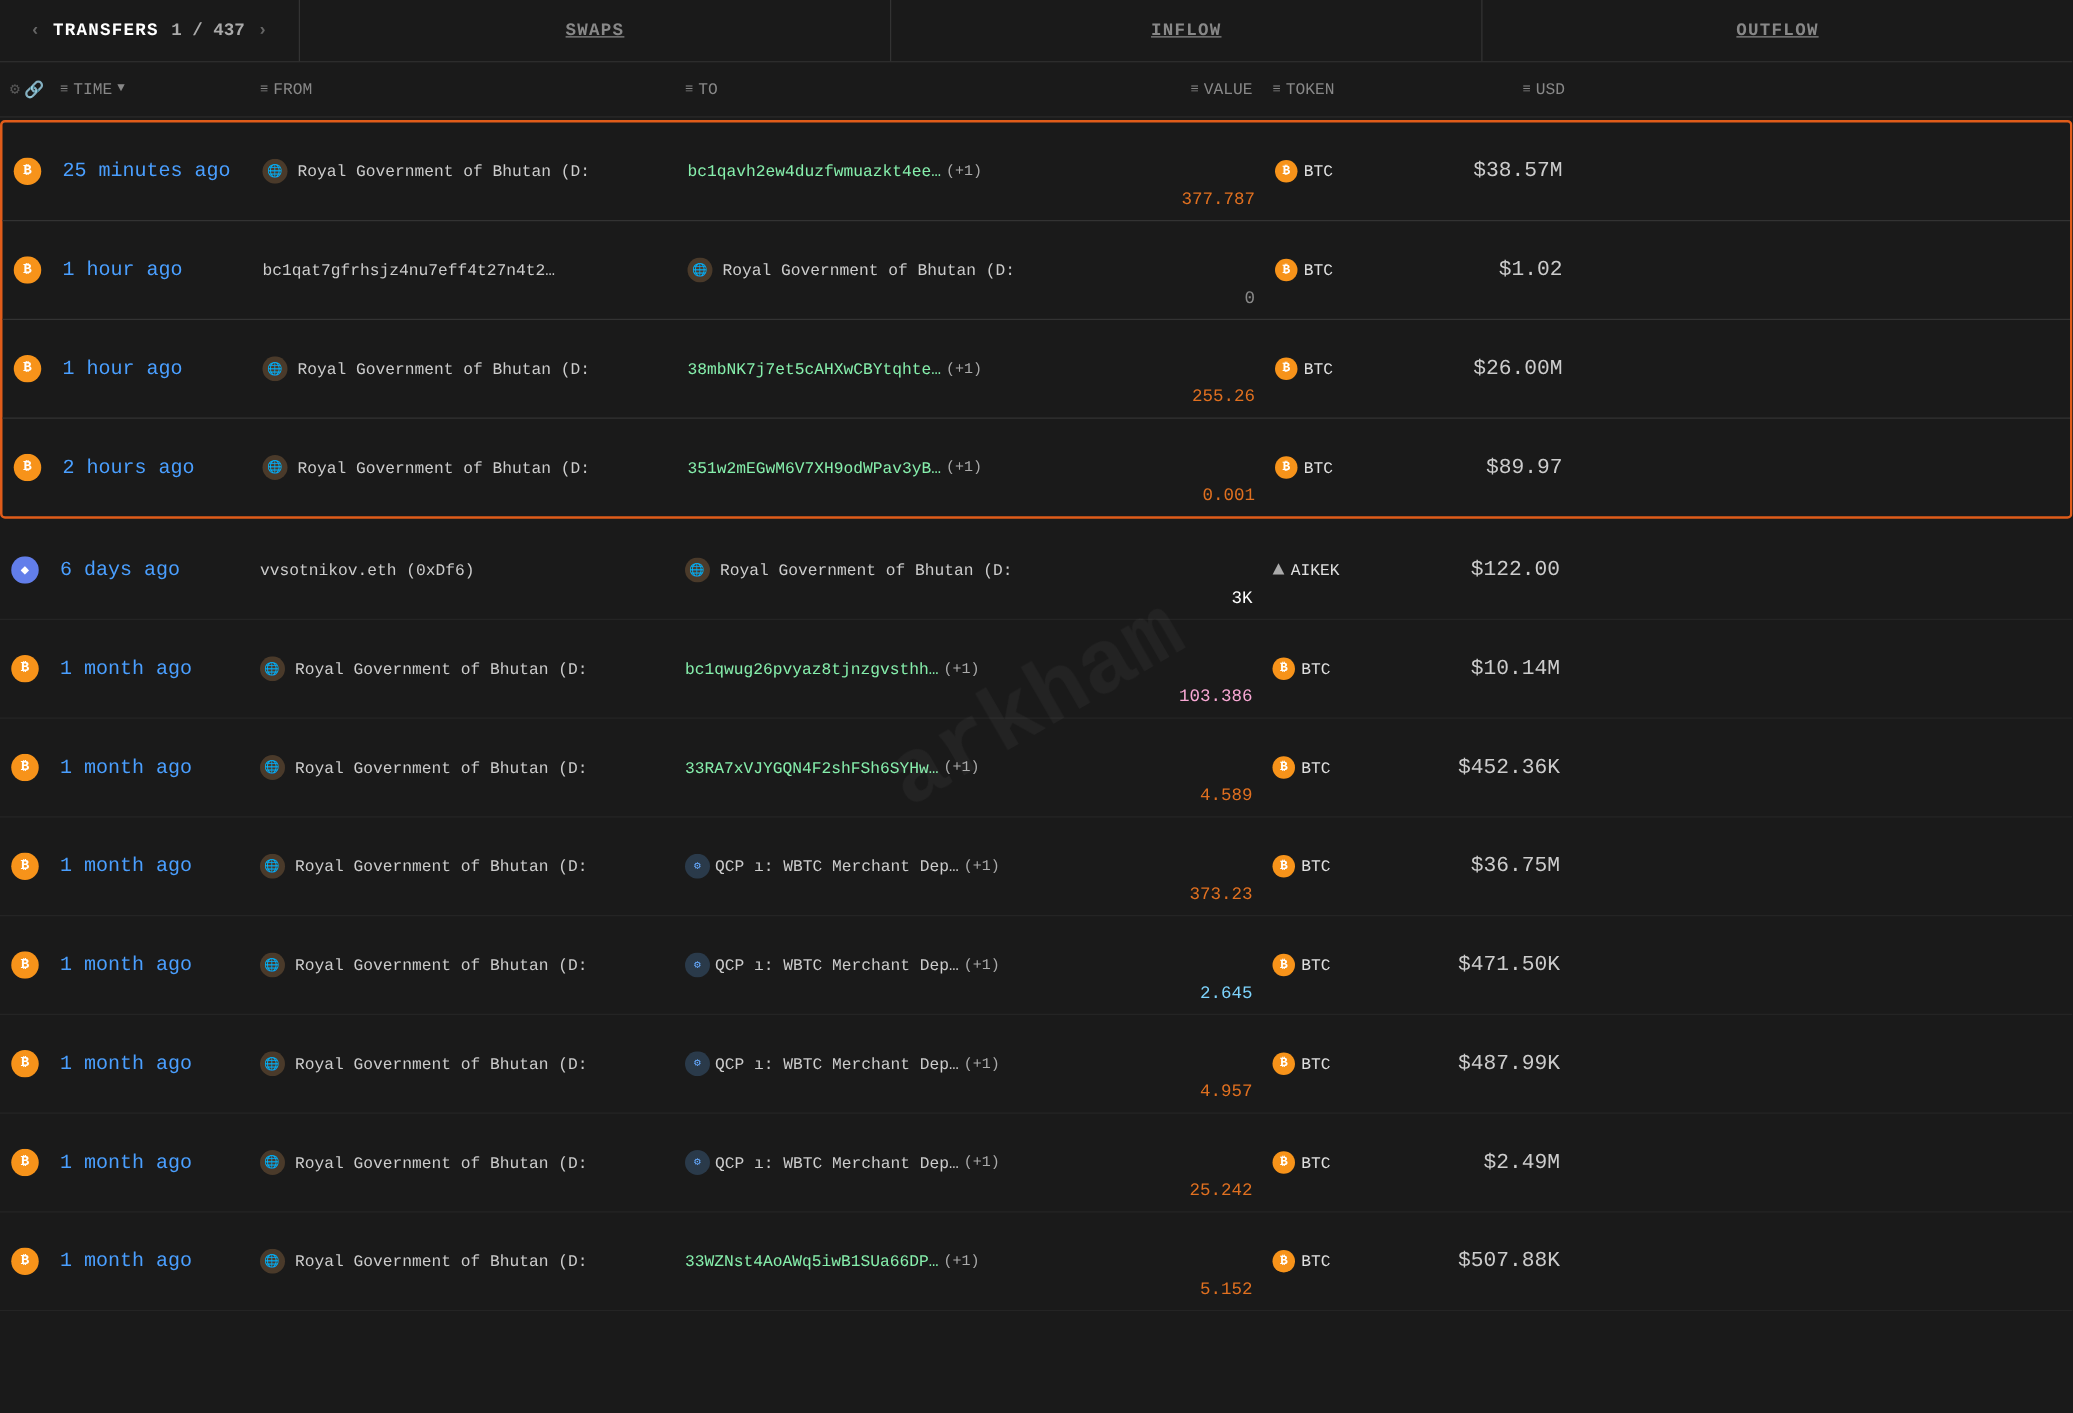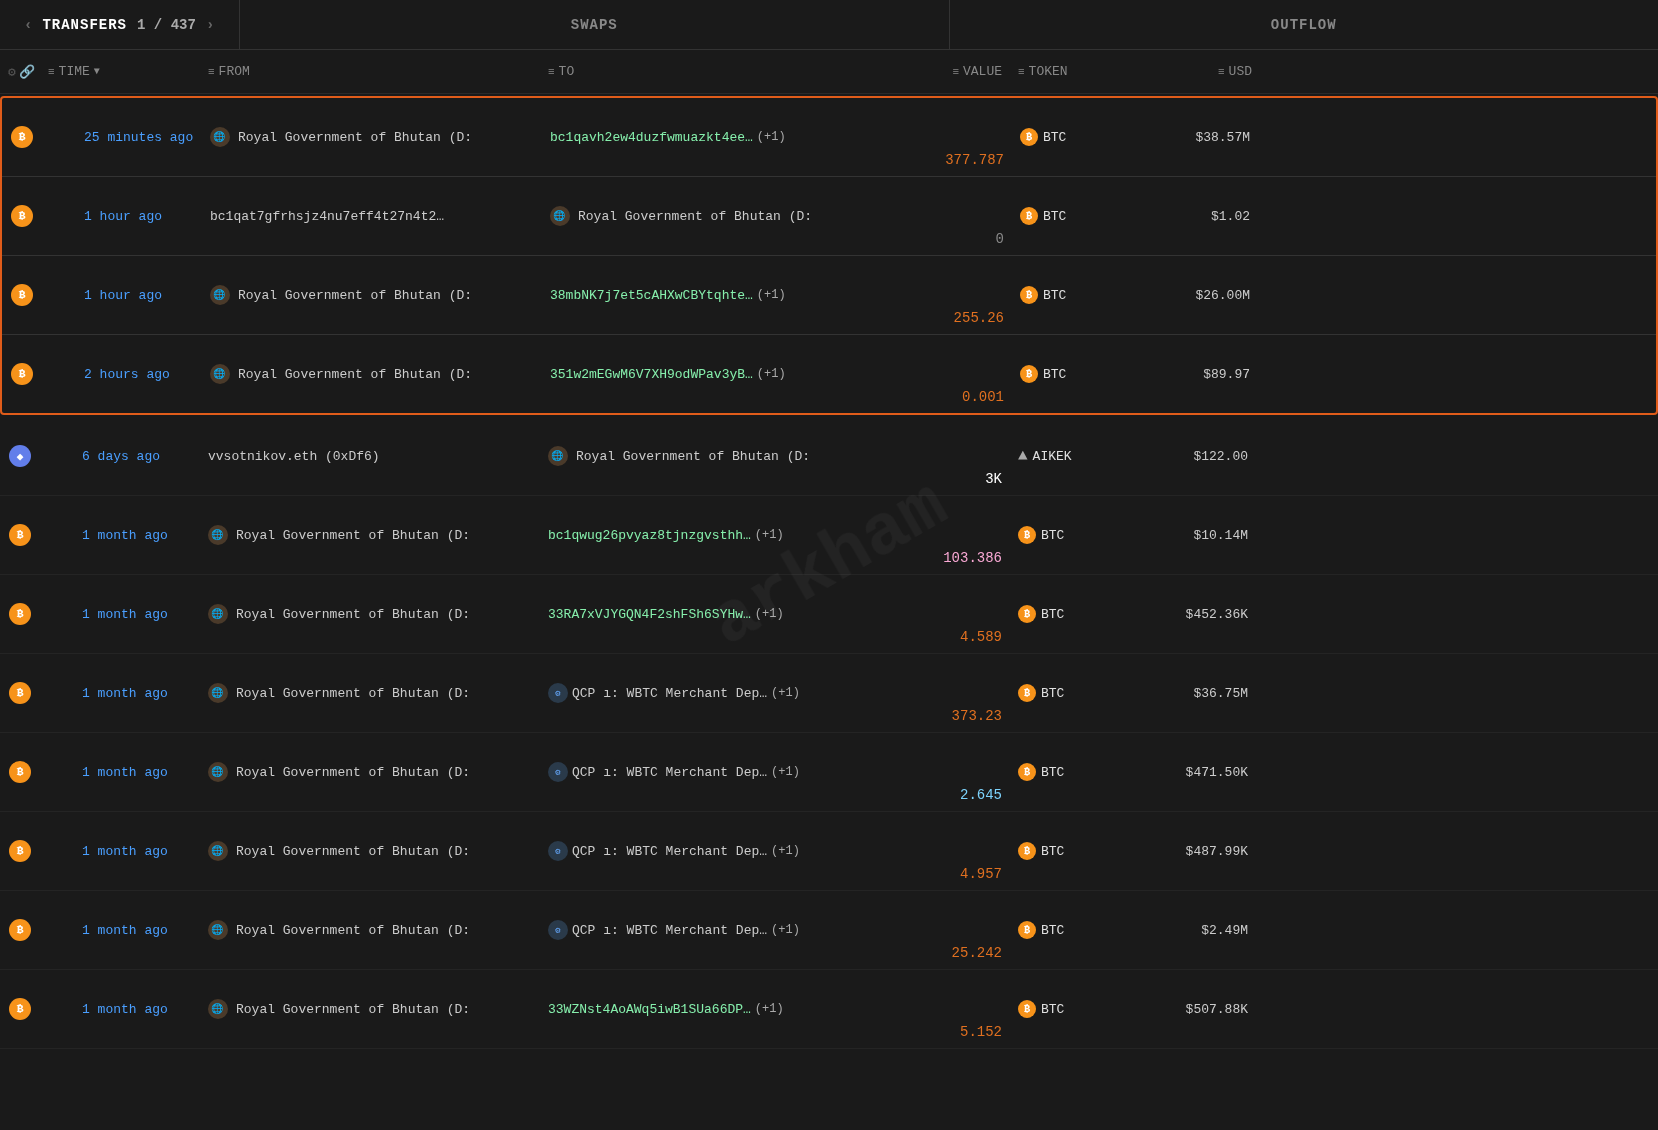"SWAPS" .nav-swaps, .nav-inflow, .nav-outflow { text-decoration: none -> underline }
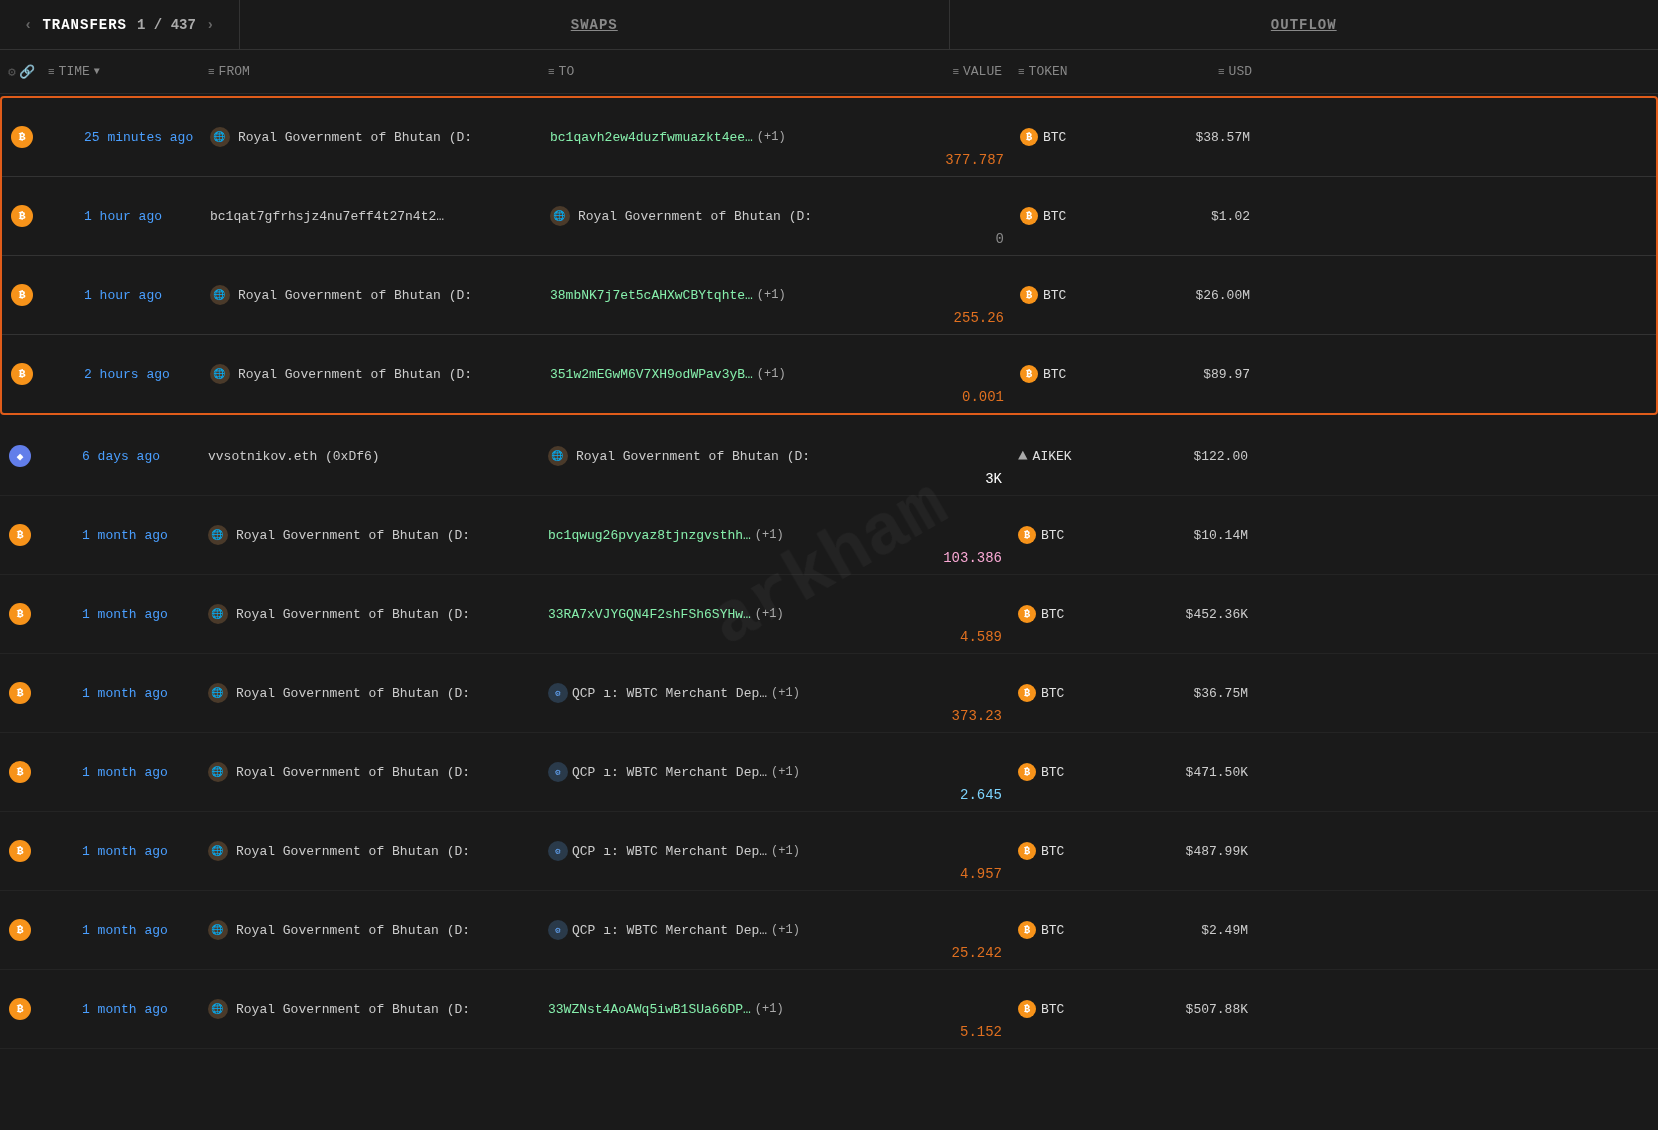"INFLOW" div.nav-section { html: none -> <div> <span>INFLOW</span> </div> }
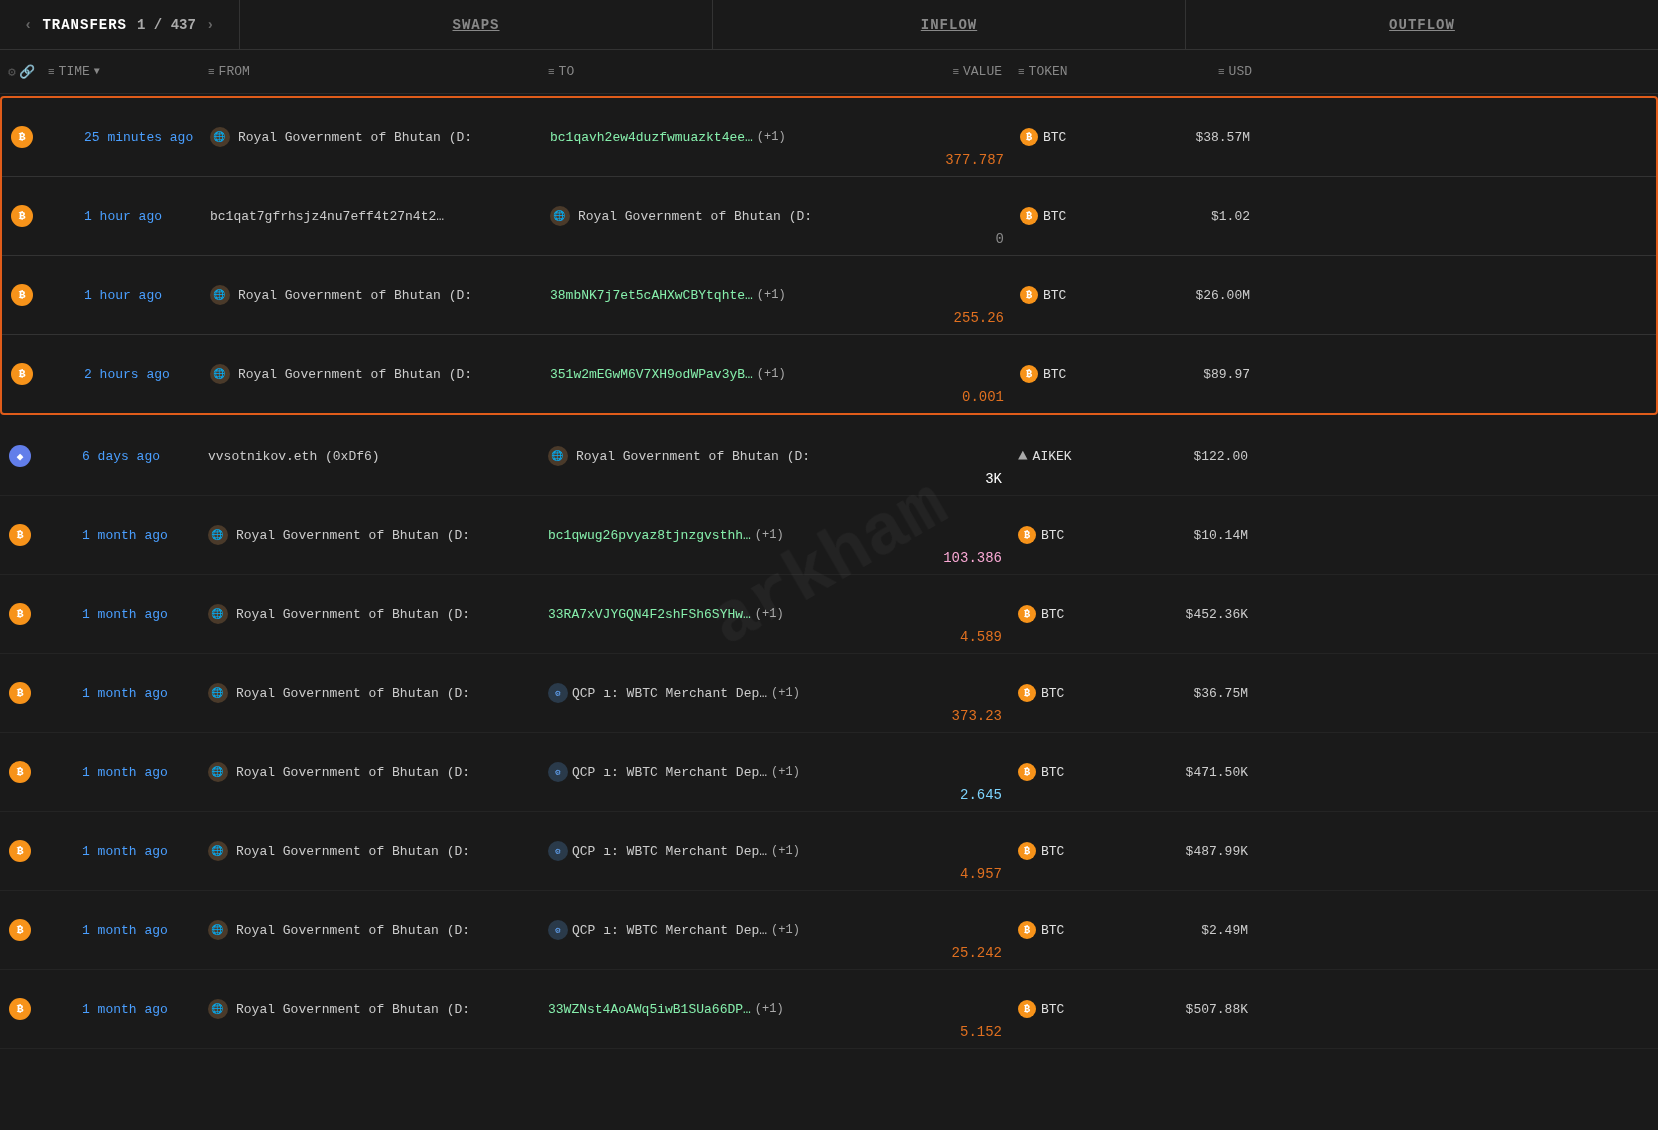"25 minutes ago" .time-cell { font-size: 13px -> 16px; margin-left: 34px -> none }
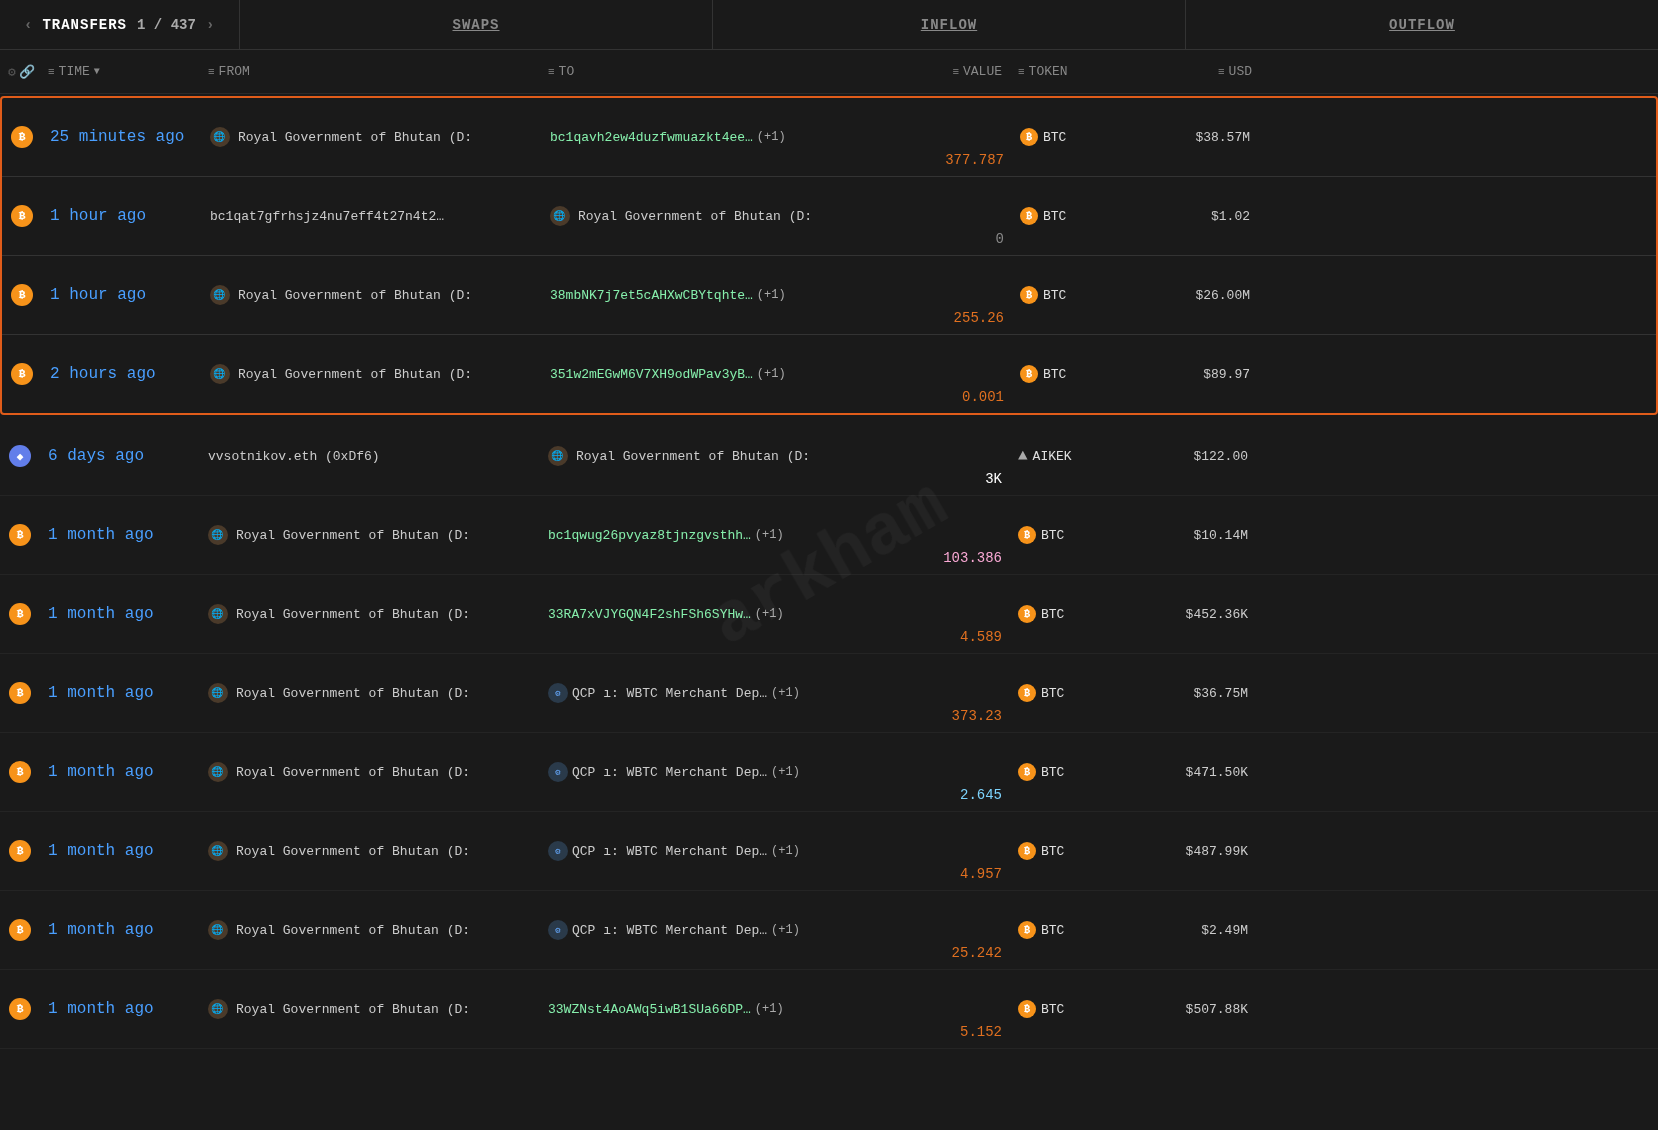"$38.57M" .usd-cell { font-size: 13px -> 17px }
